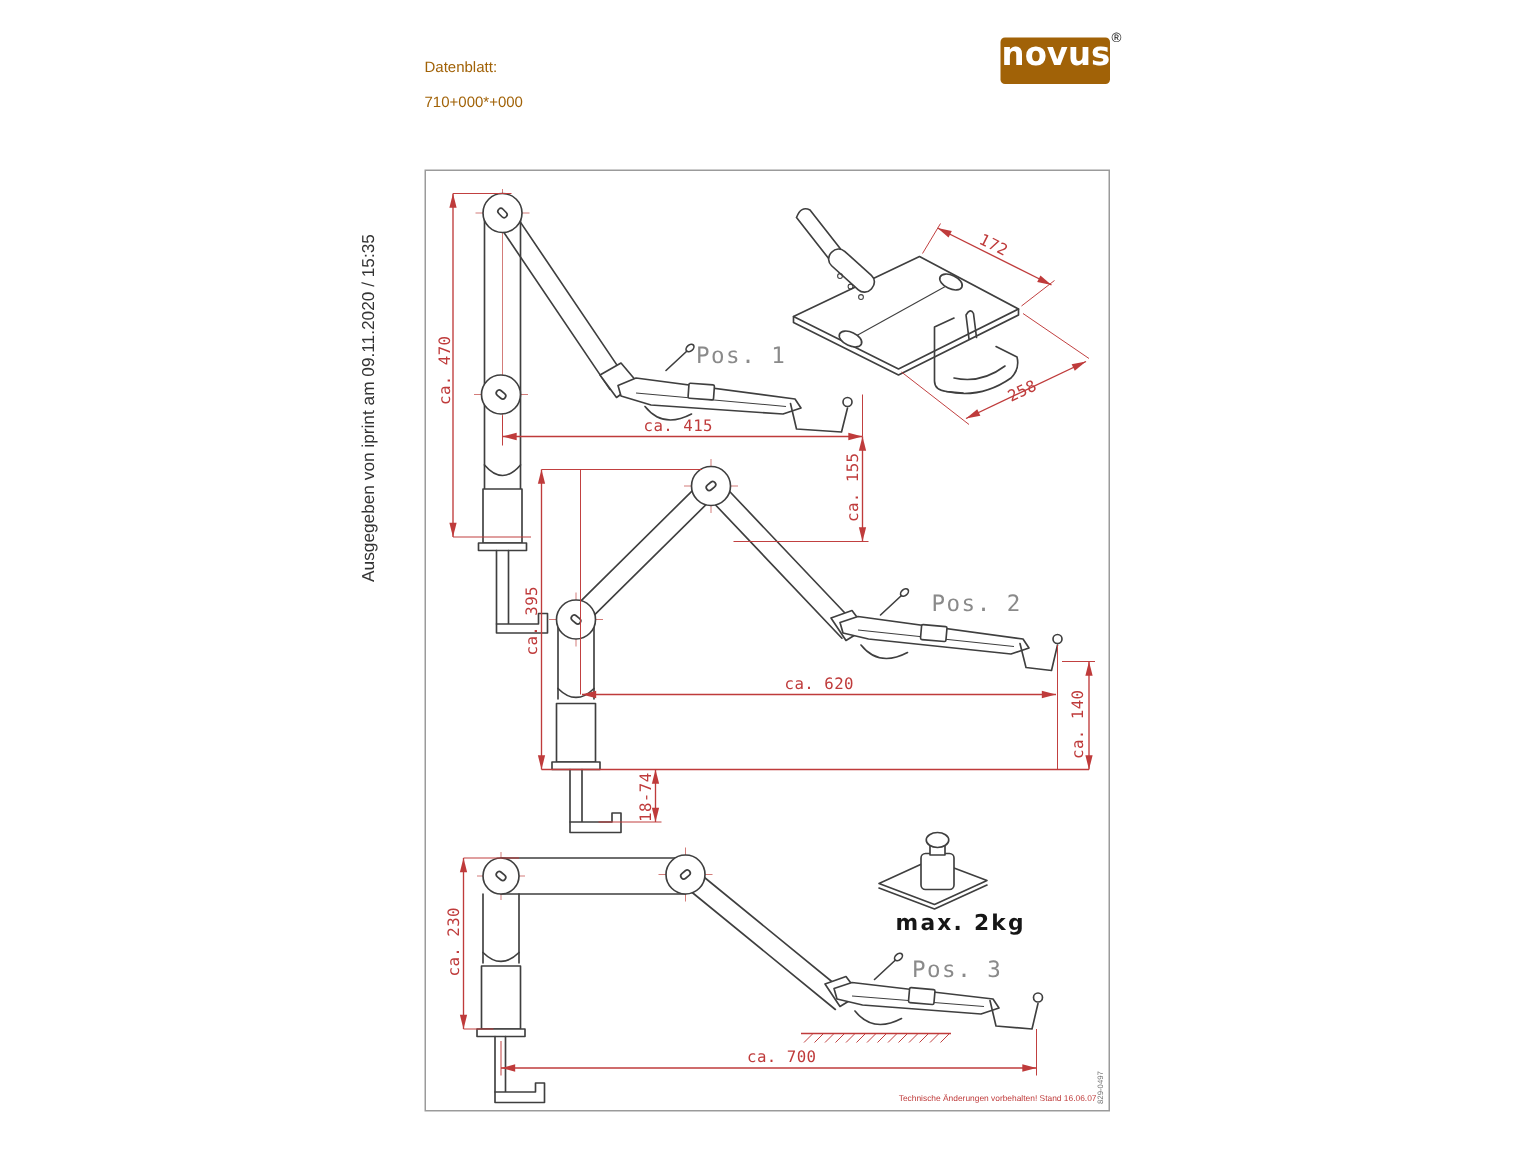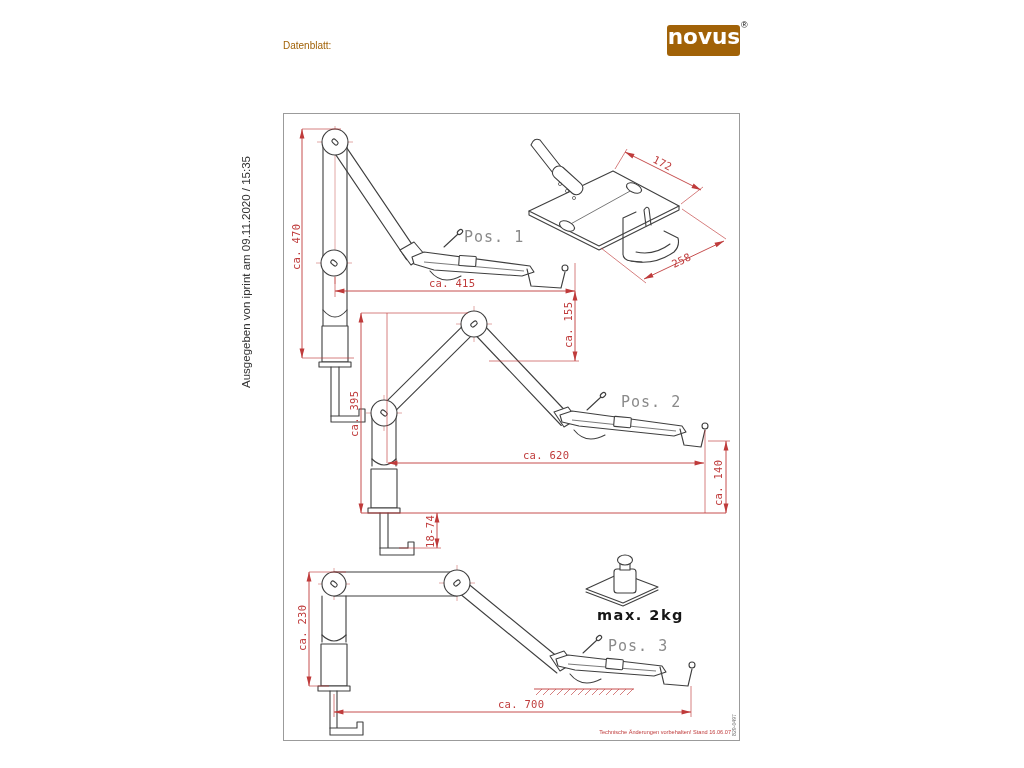"710+000*+000" div { html: none -> <div>710+000*+000</div> }
